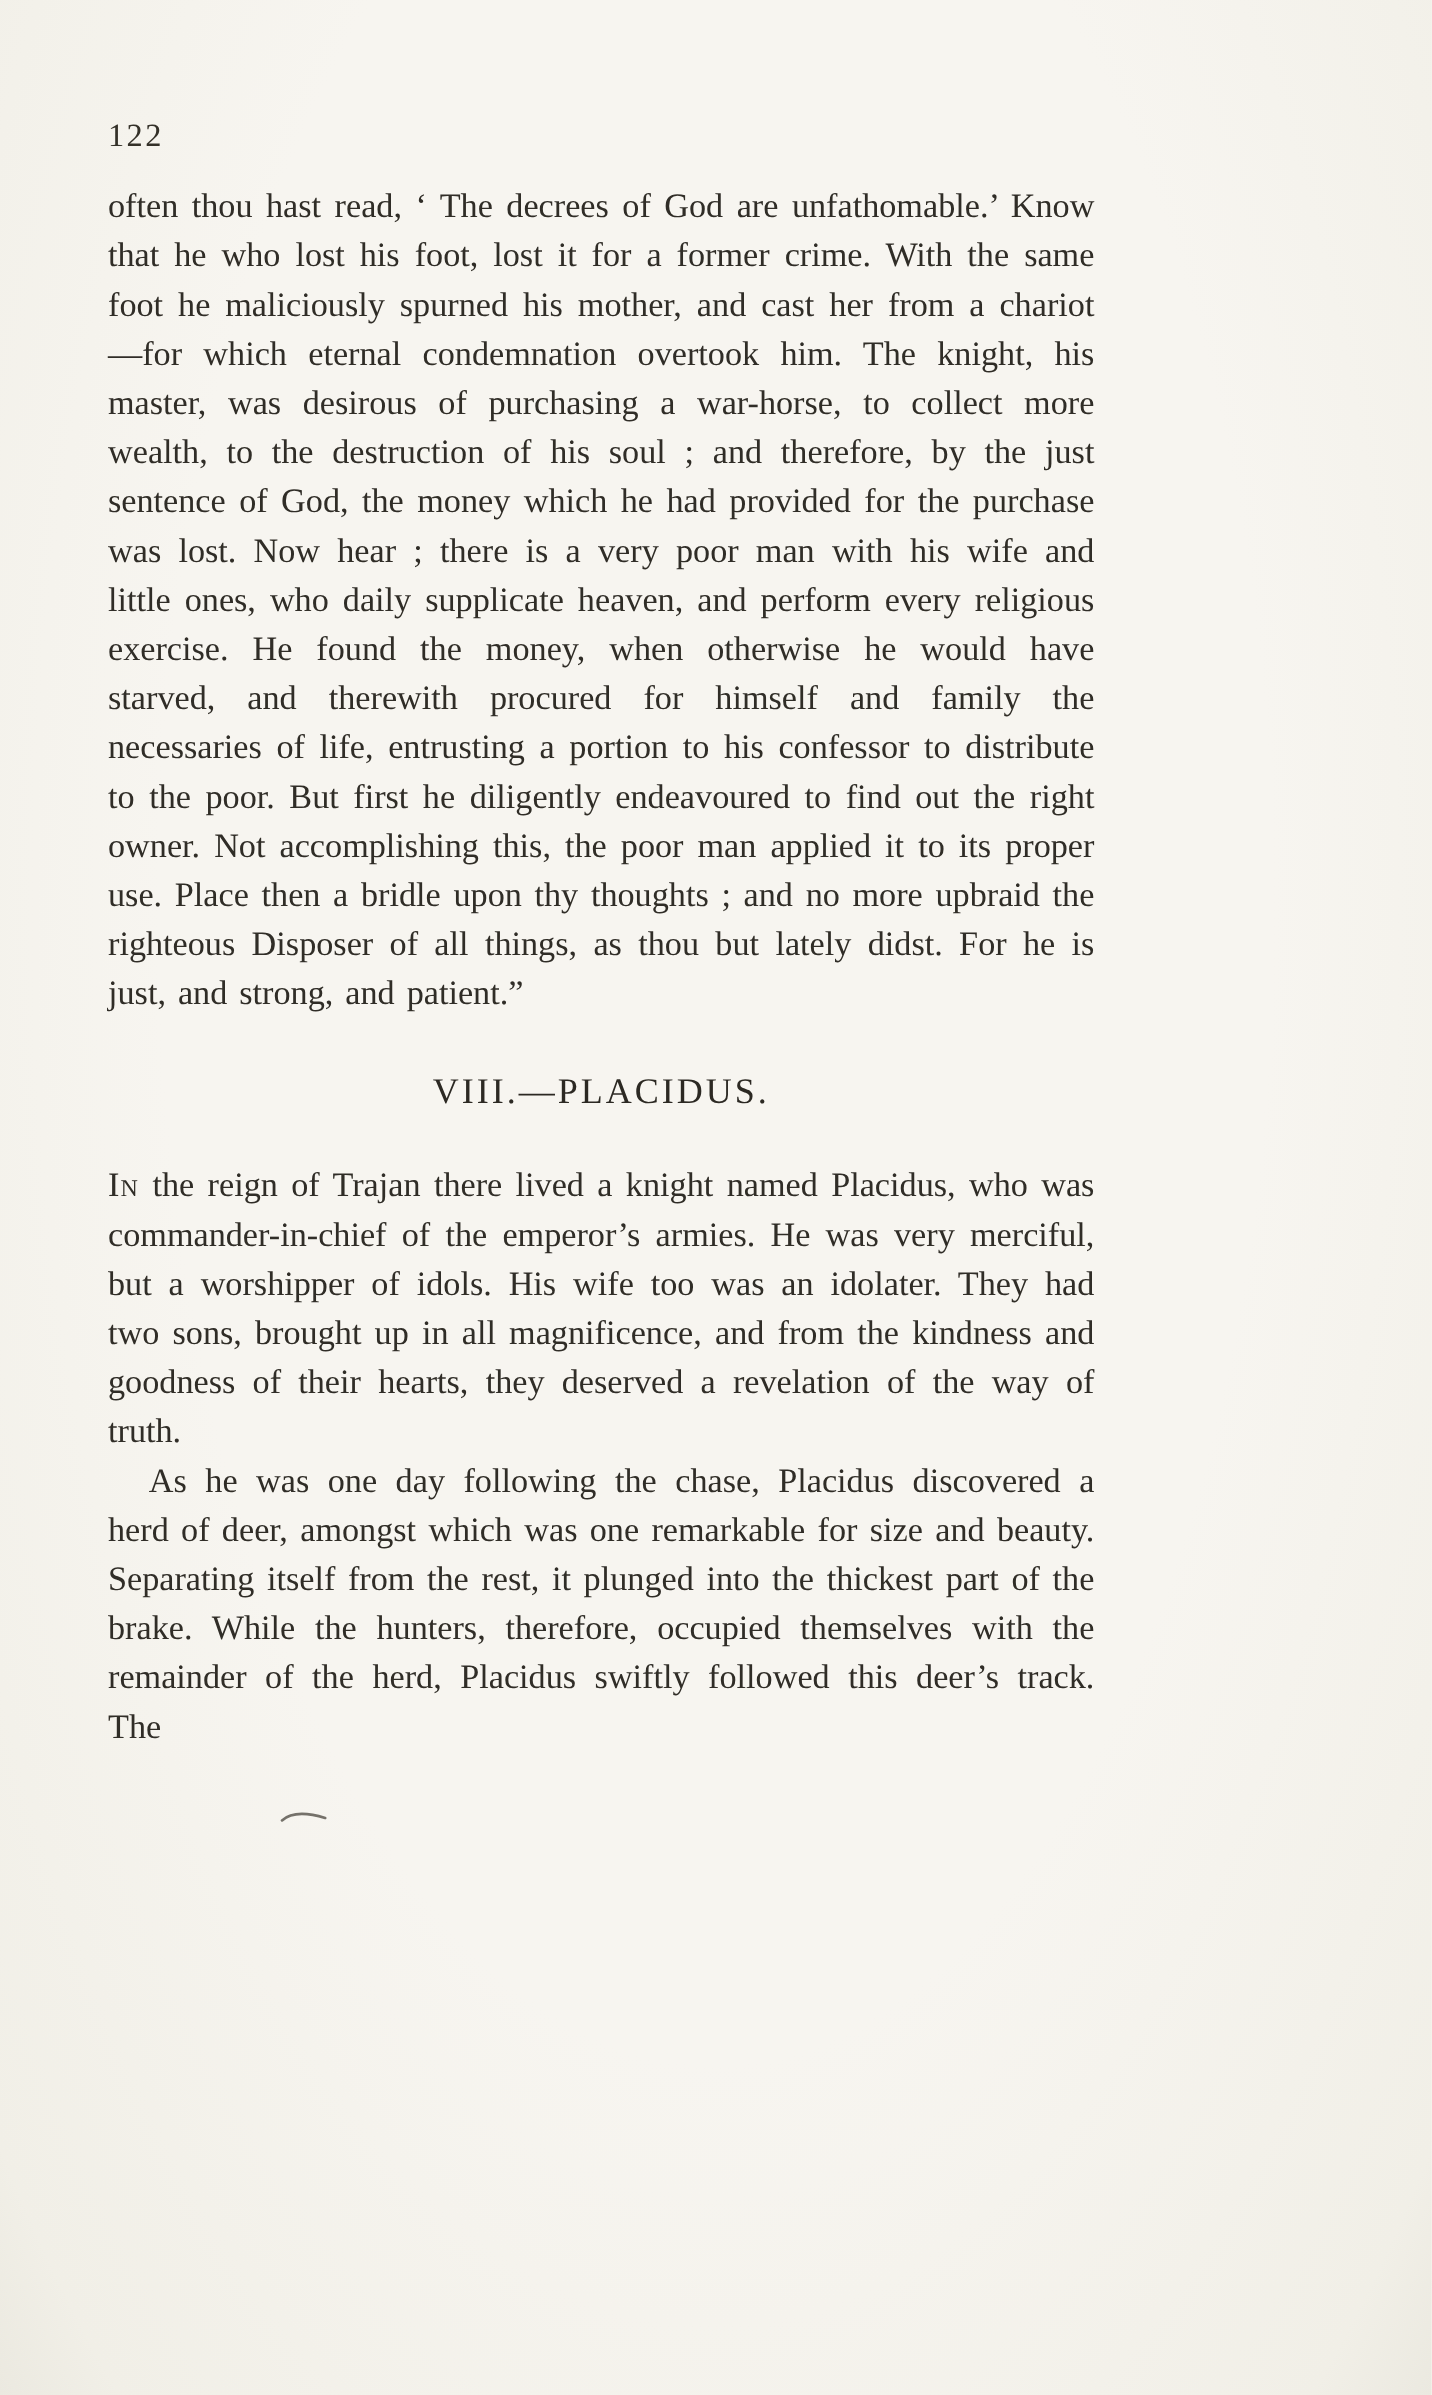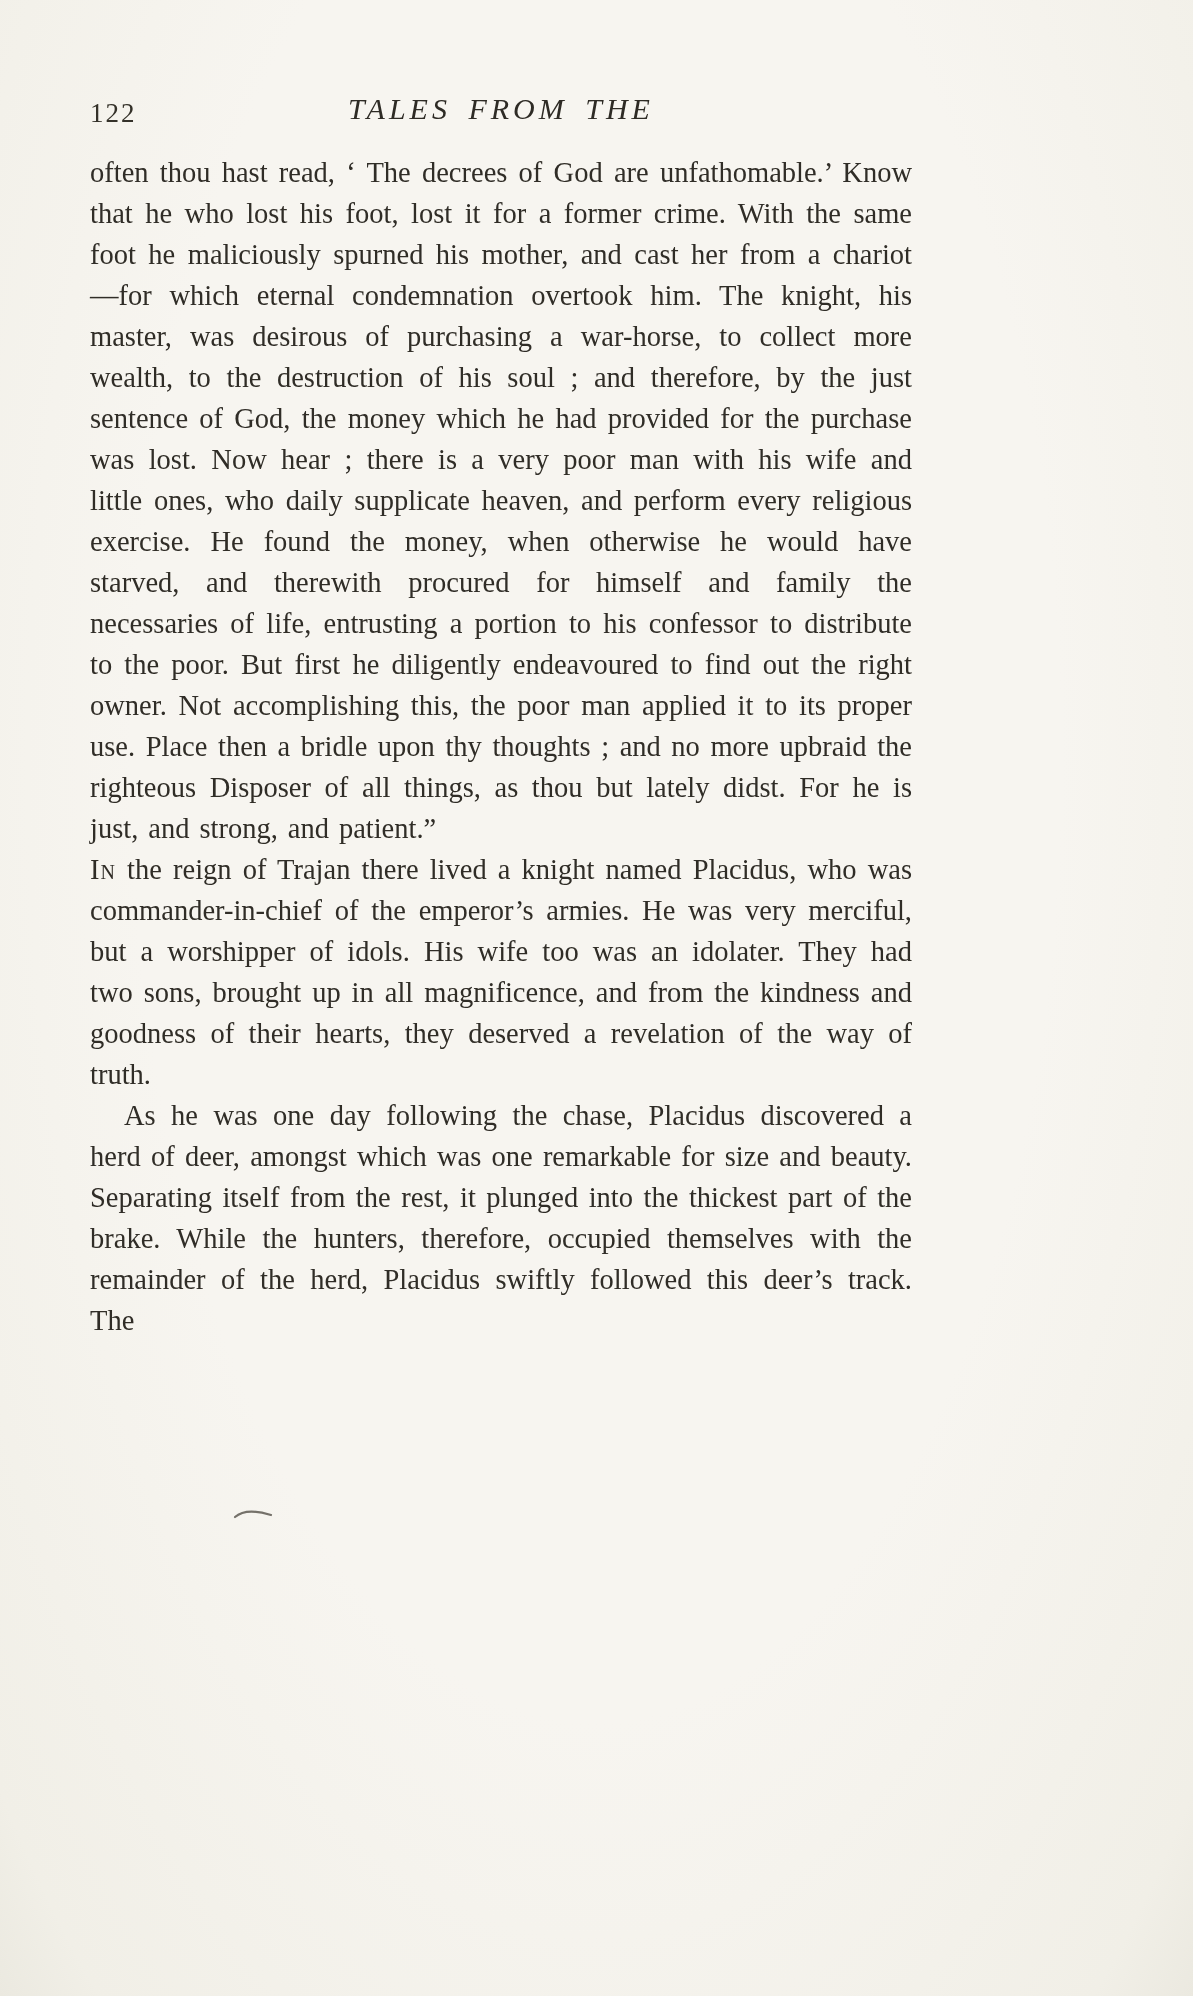"TALES FROM THE" span.head-title { html: <span>TALES FROM THE</span> -> none }
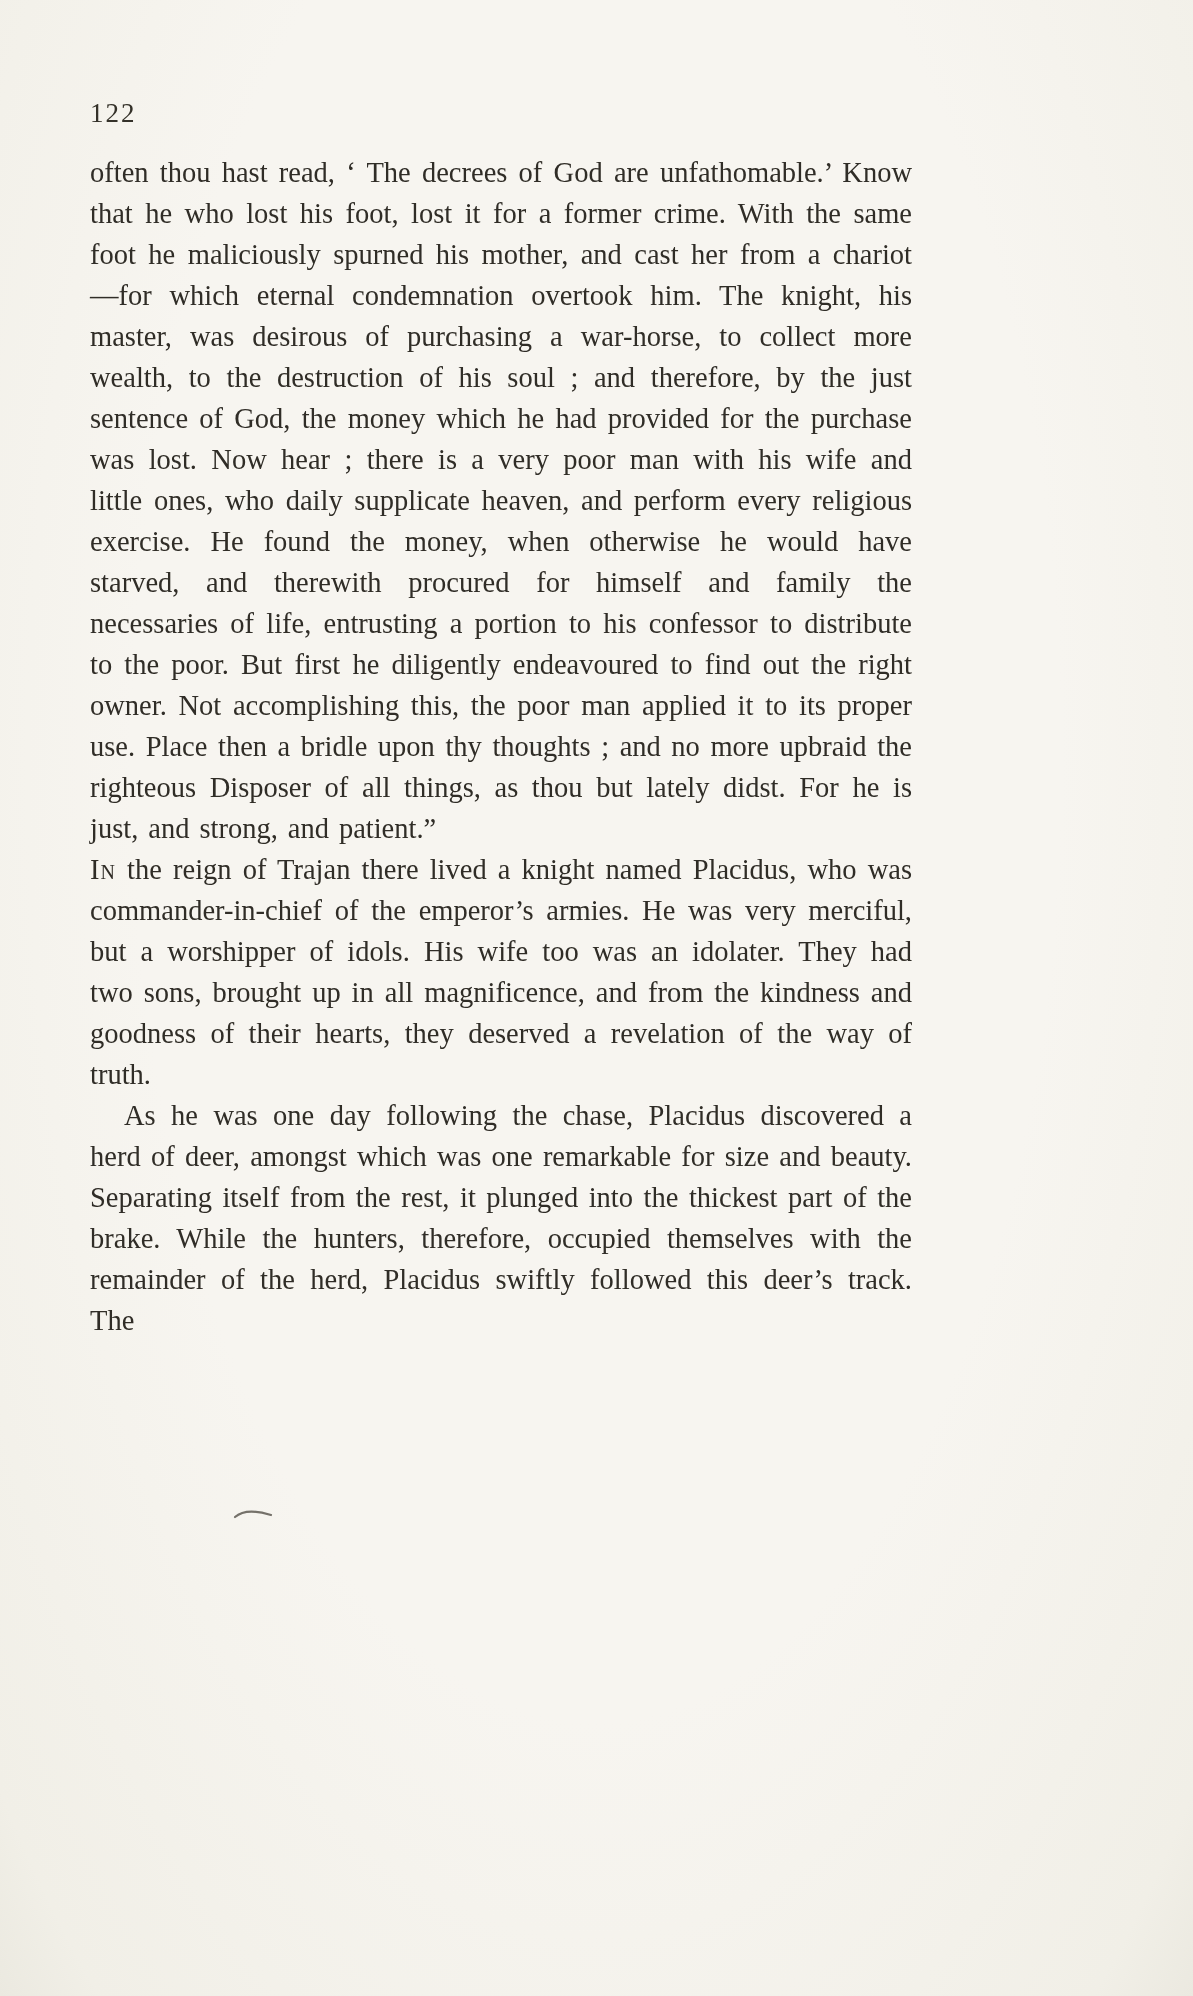"VIII.—PLACIDUS." h2.section-heading { html: none -> <h2>VIII.—PLACIDUS.</h2> }
